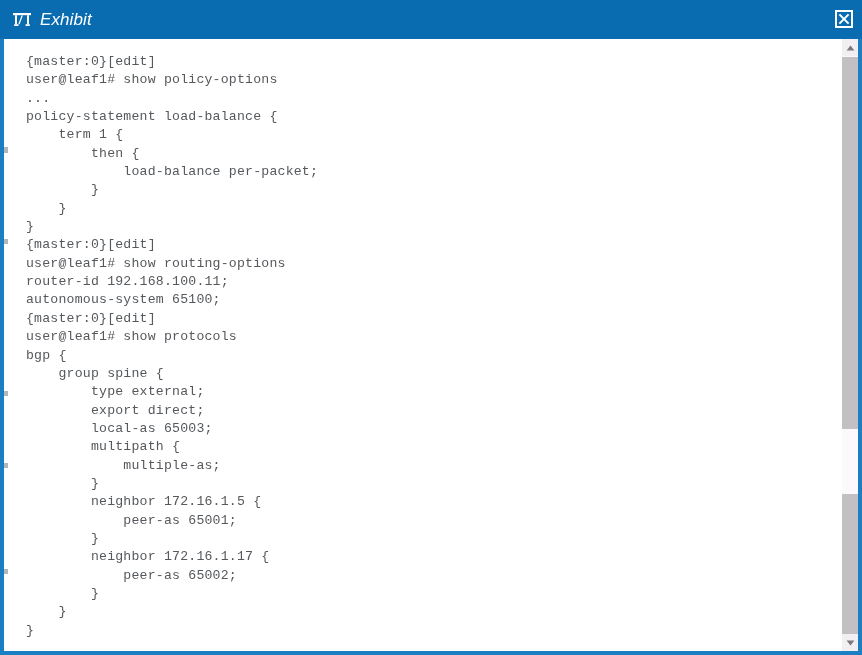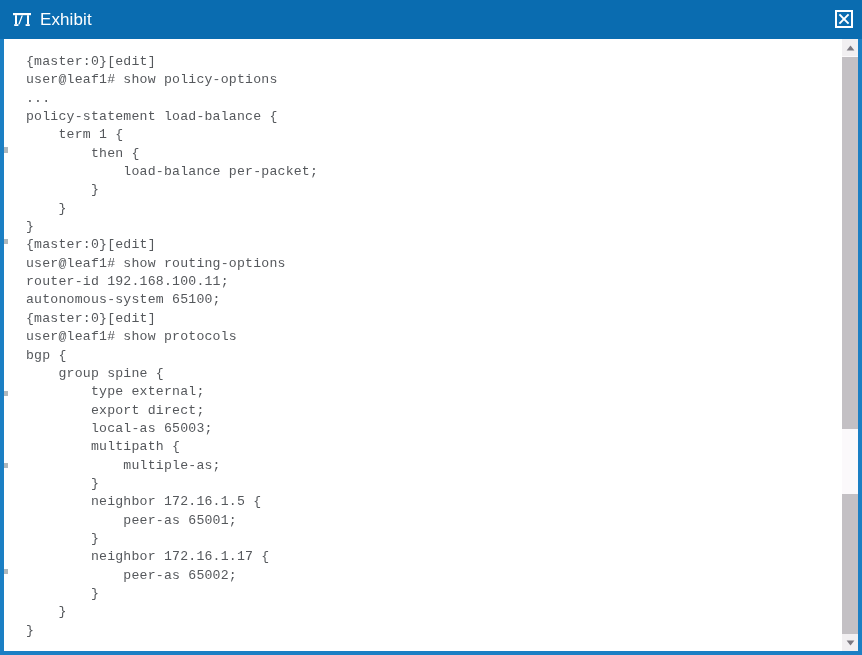"Exhibit" .title-left { font-style: none -> italic }
